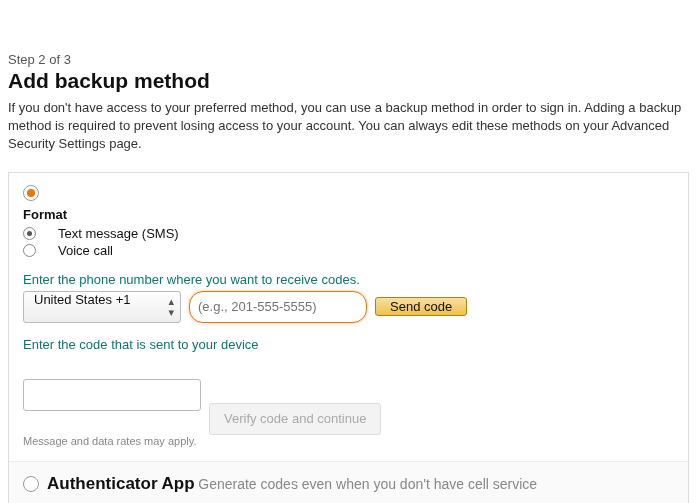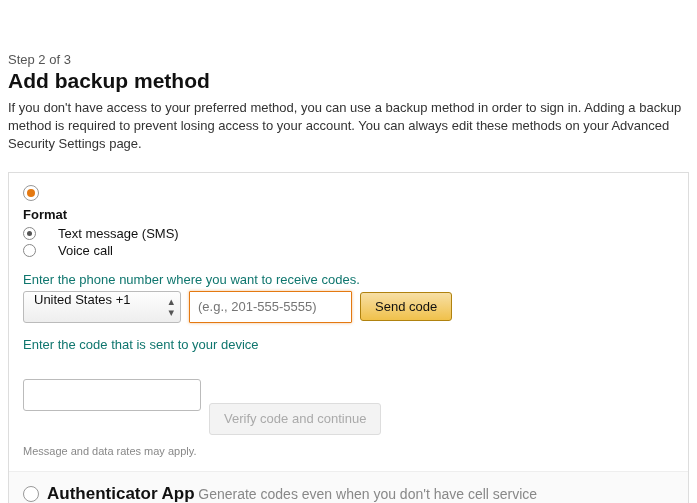"(e.g., 201-555-5555)" input[type=text].phone { border-radius: 1px -> 14px; width: 163px -> 178px }
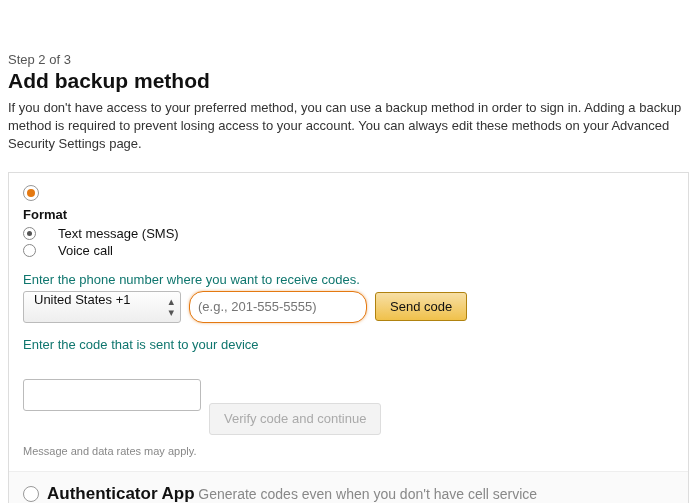"Send code" .btn-primary { height: 29px -> 19px }
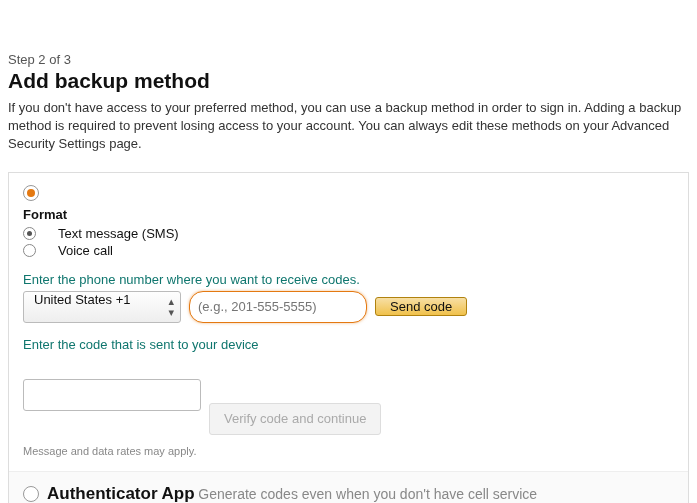"Message and data rates may" .fineprint { margin-top: 10px -> 0 }
